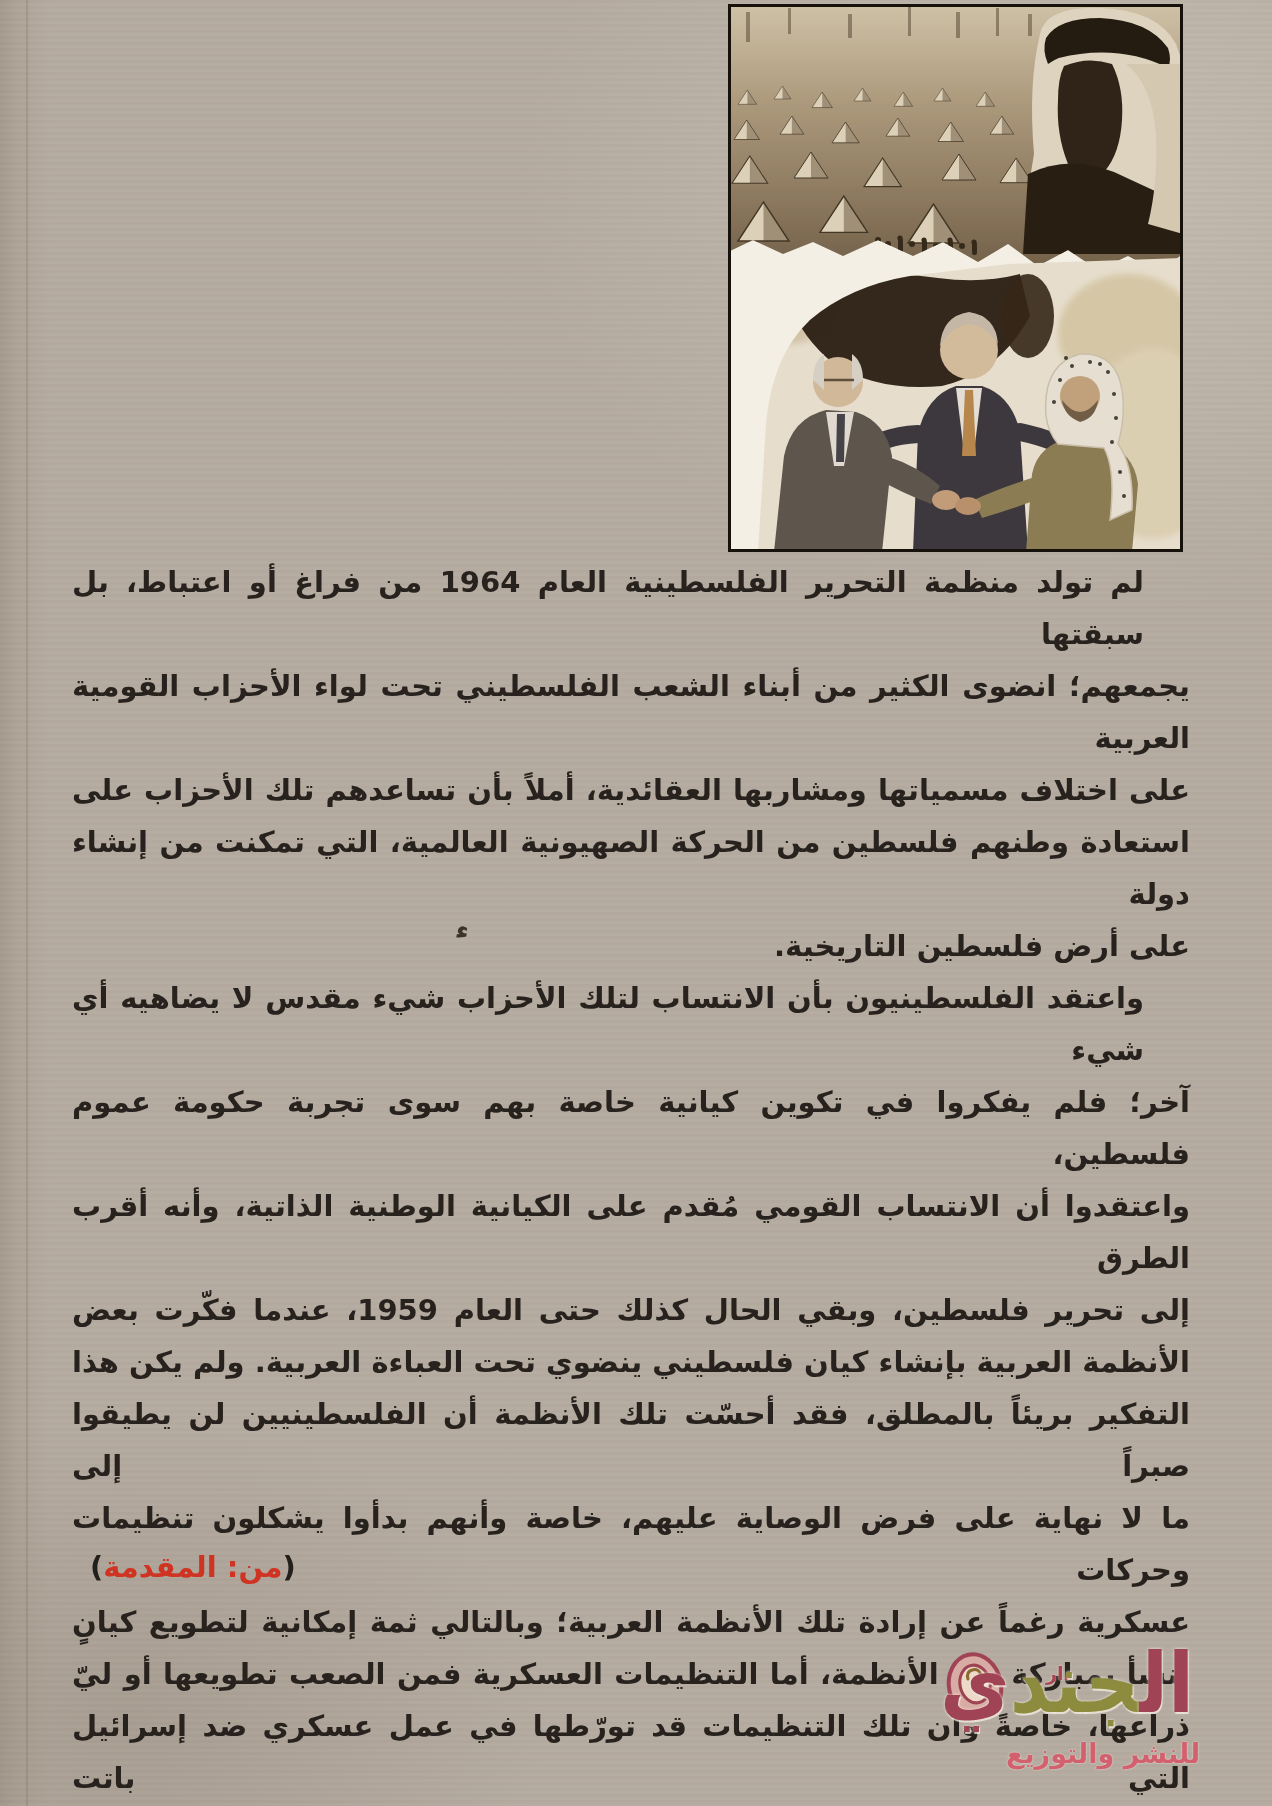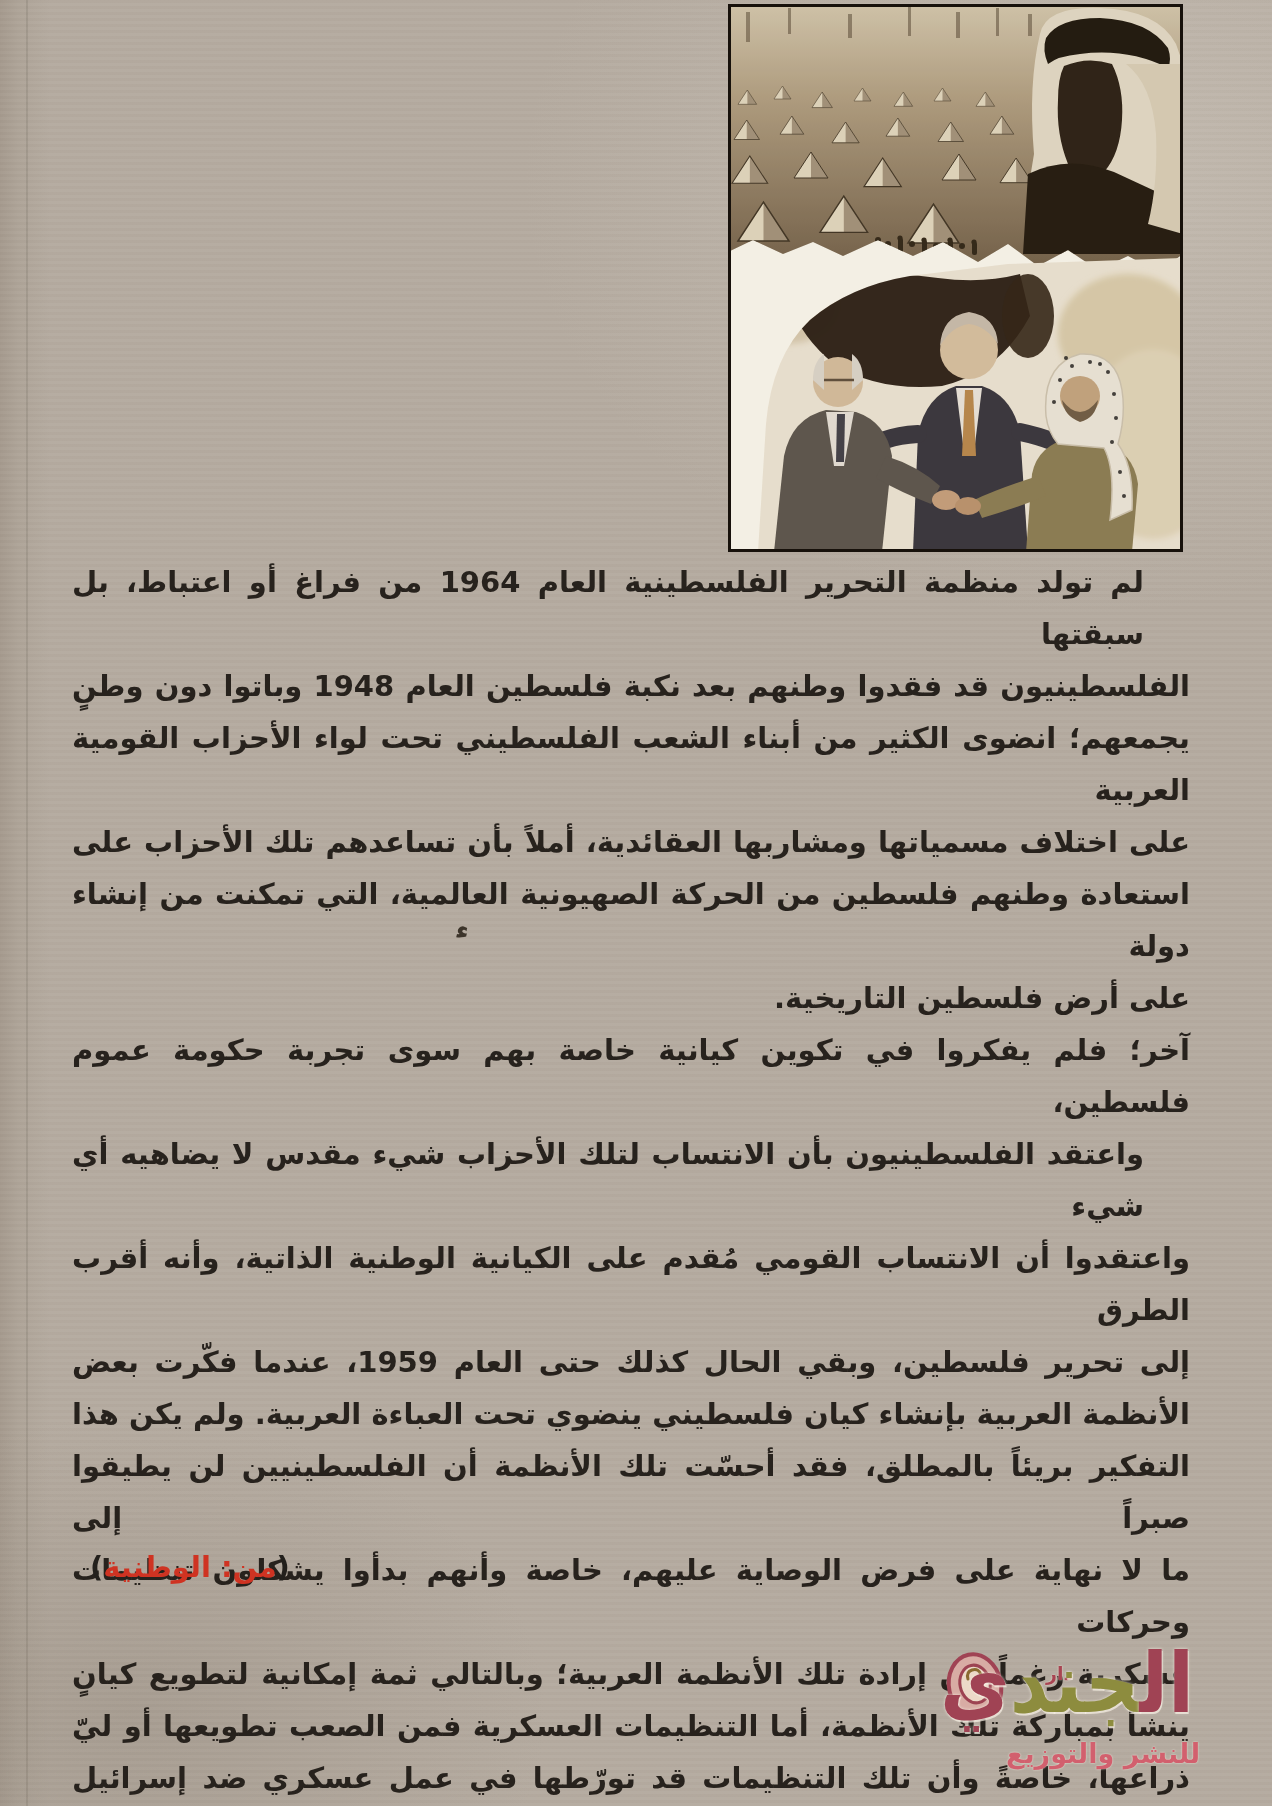"الفلسطينيون قد فقدوا وطنهم بعد" div.text-line { html: <div>الفلسطينيون قد فقدوا وطنهم بعد نكبة فلسطين العام 1948 وباتوا دون وطنٍ</div> -> none }
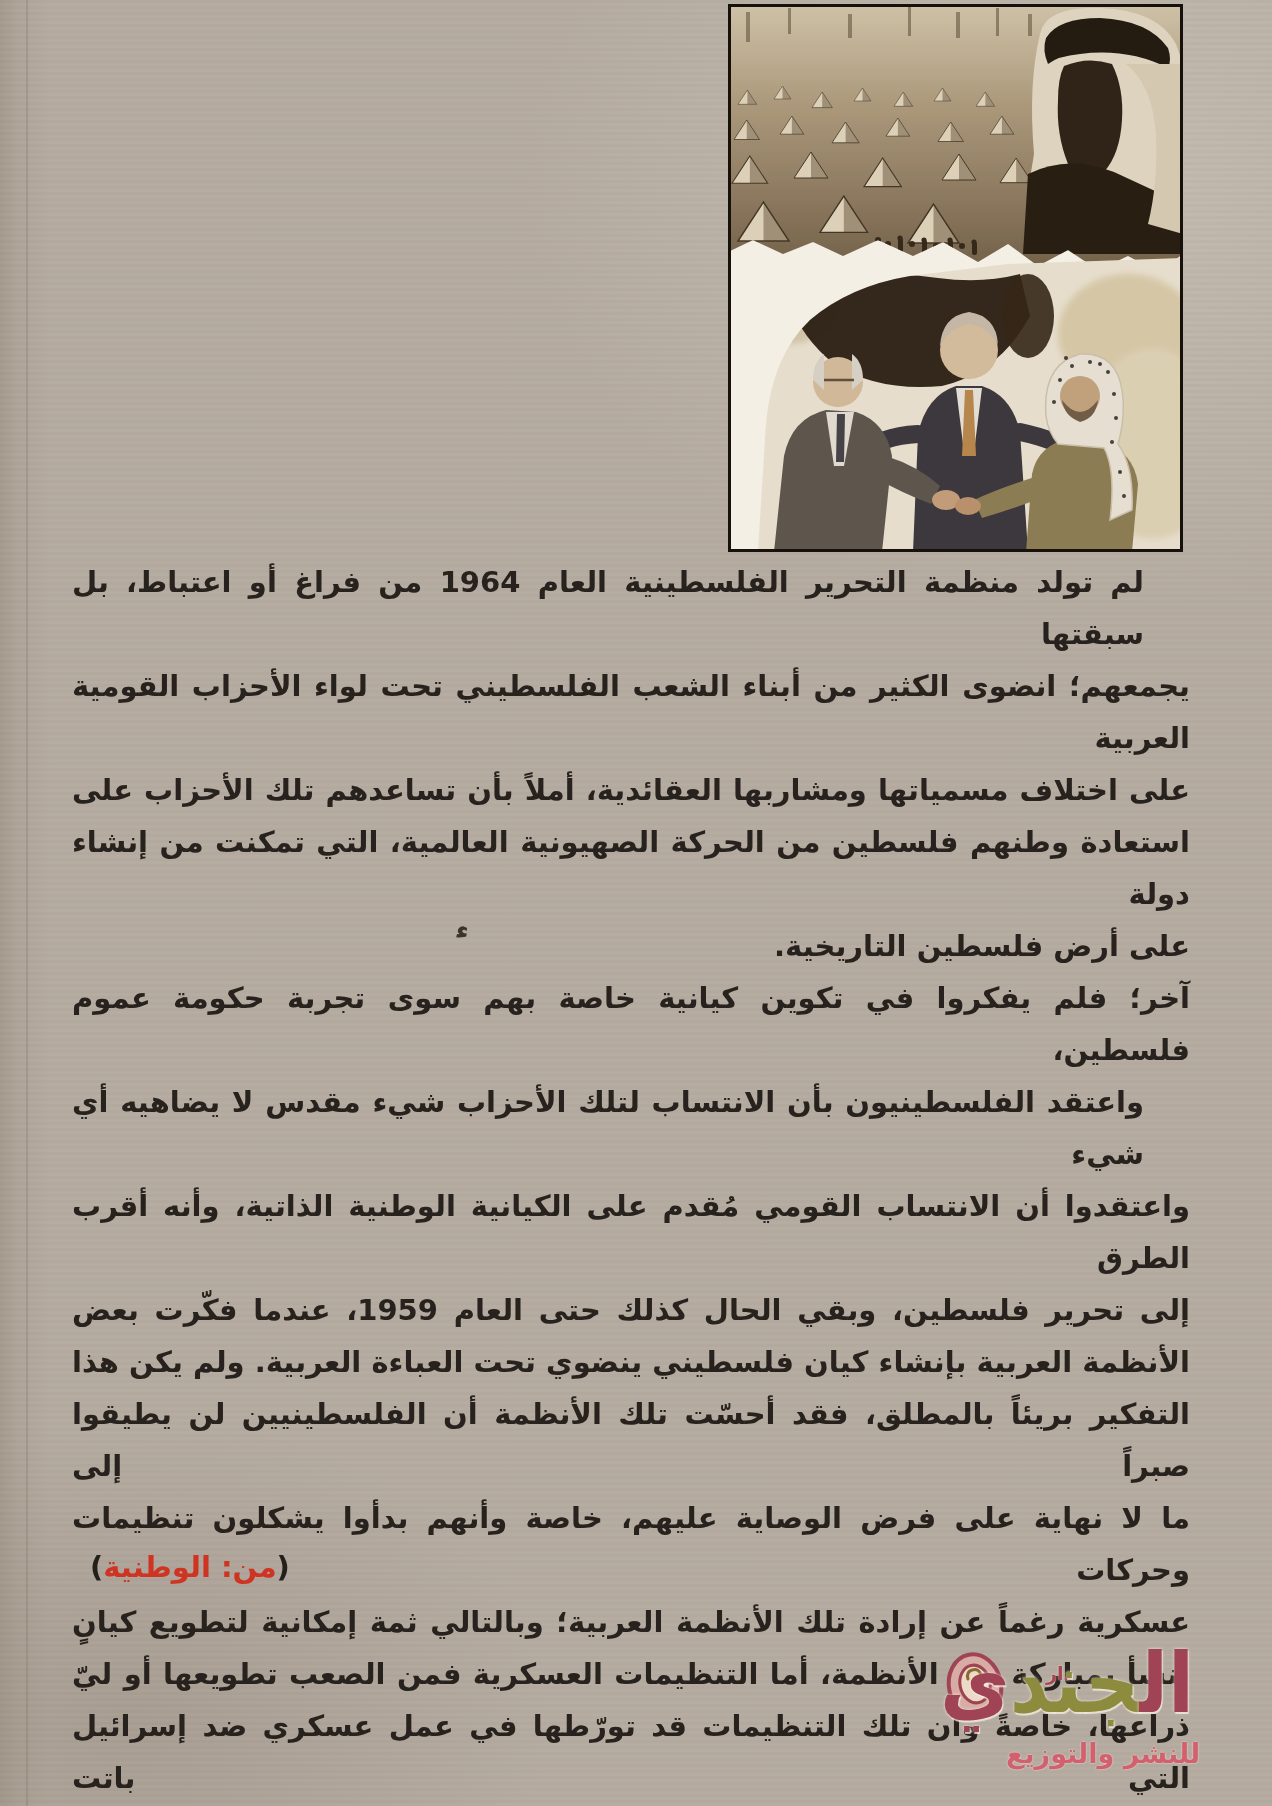"آخر؛ فلم يفكروا في تكوين" div.text-line { order: before "واعتقد الفلسطينيون بأن الانتساب لتلك" -> after "واعتقد الفلسطينيون بأن الانتساب لتلك" }
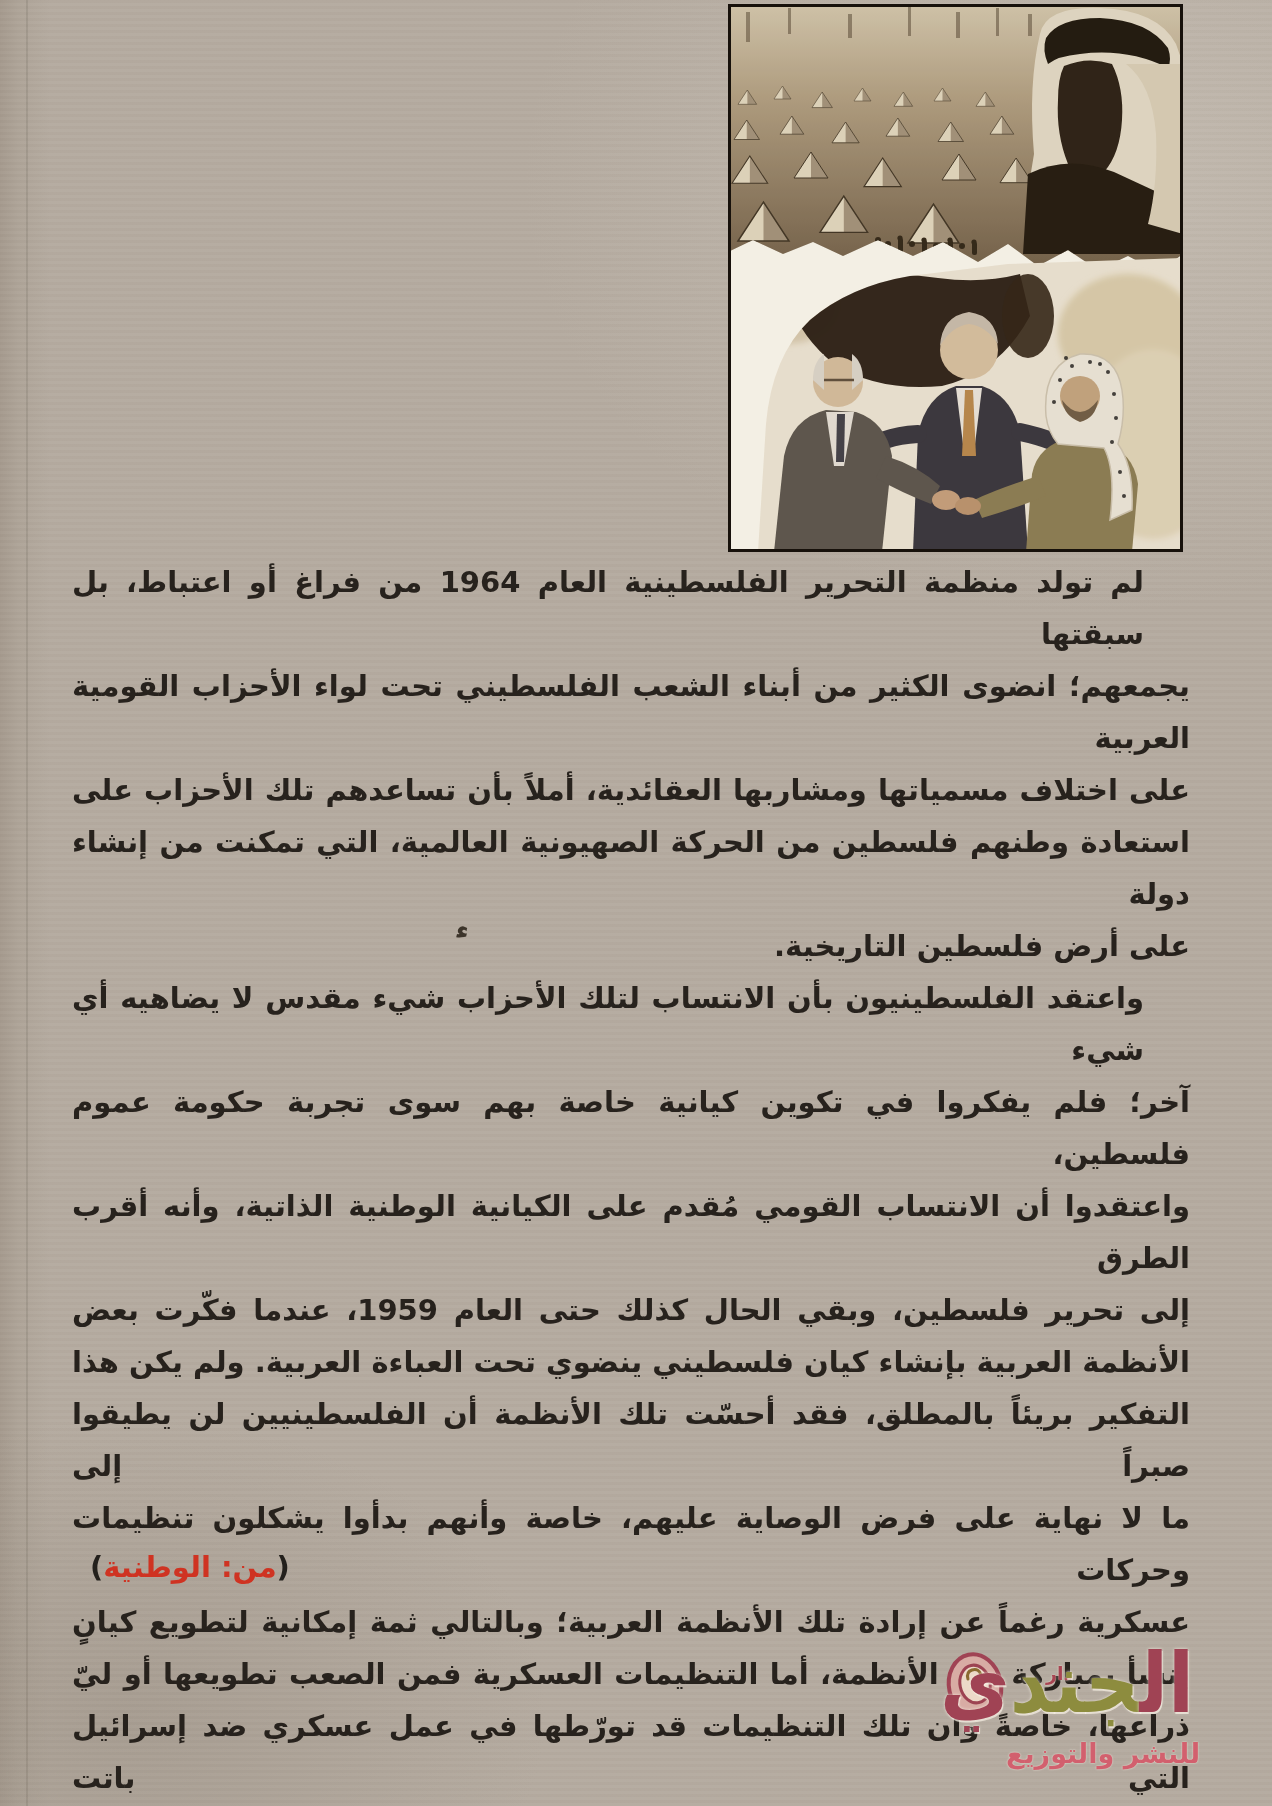"من: الوطنية" span.red { text: الوطنية -> المقدمة }
